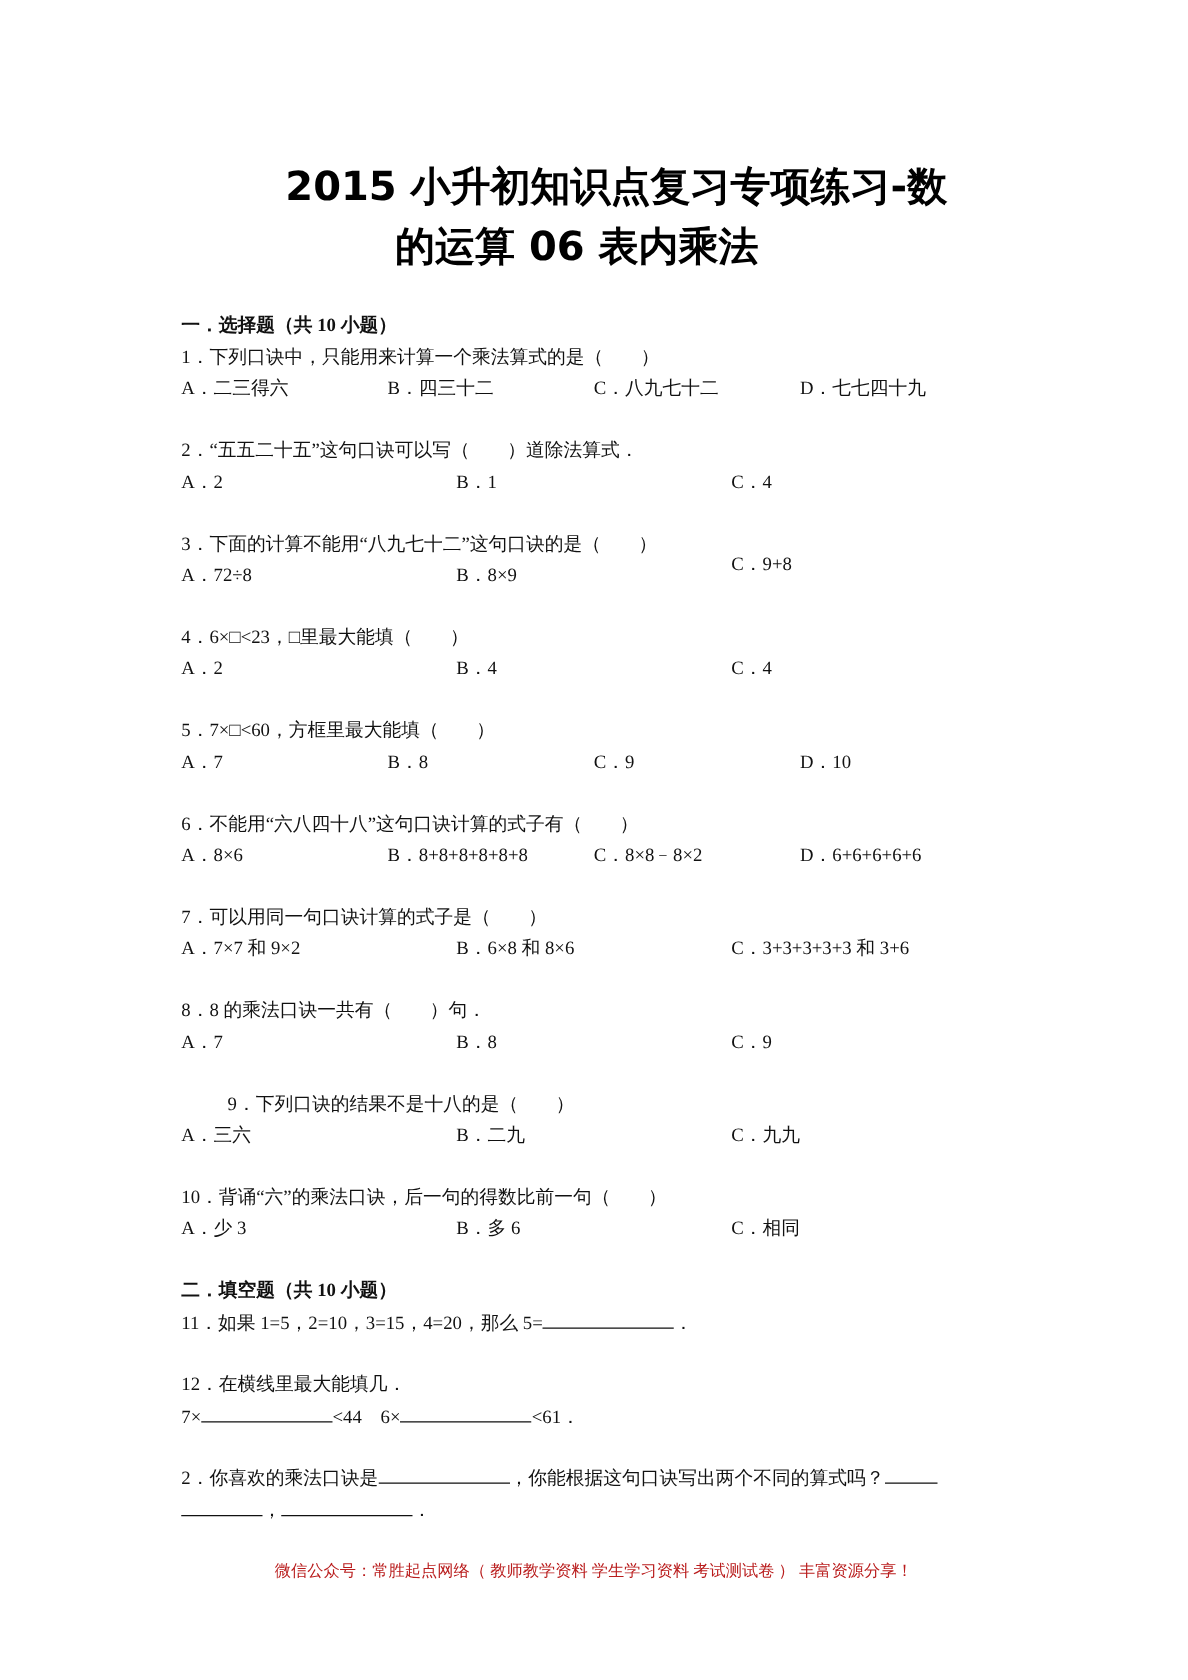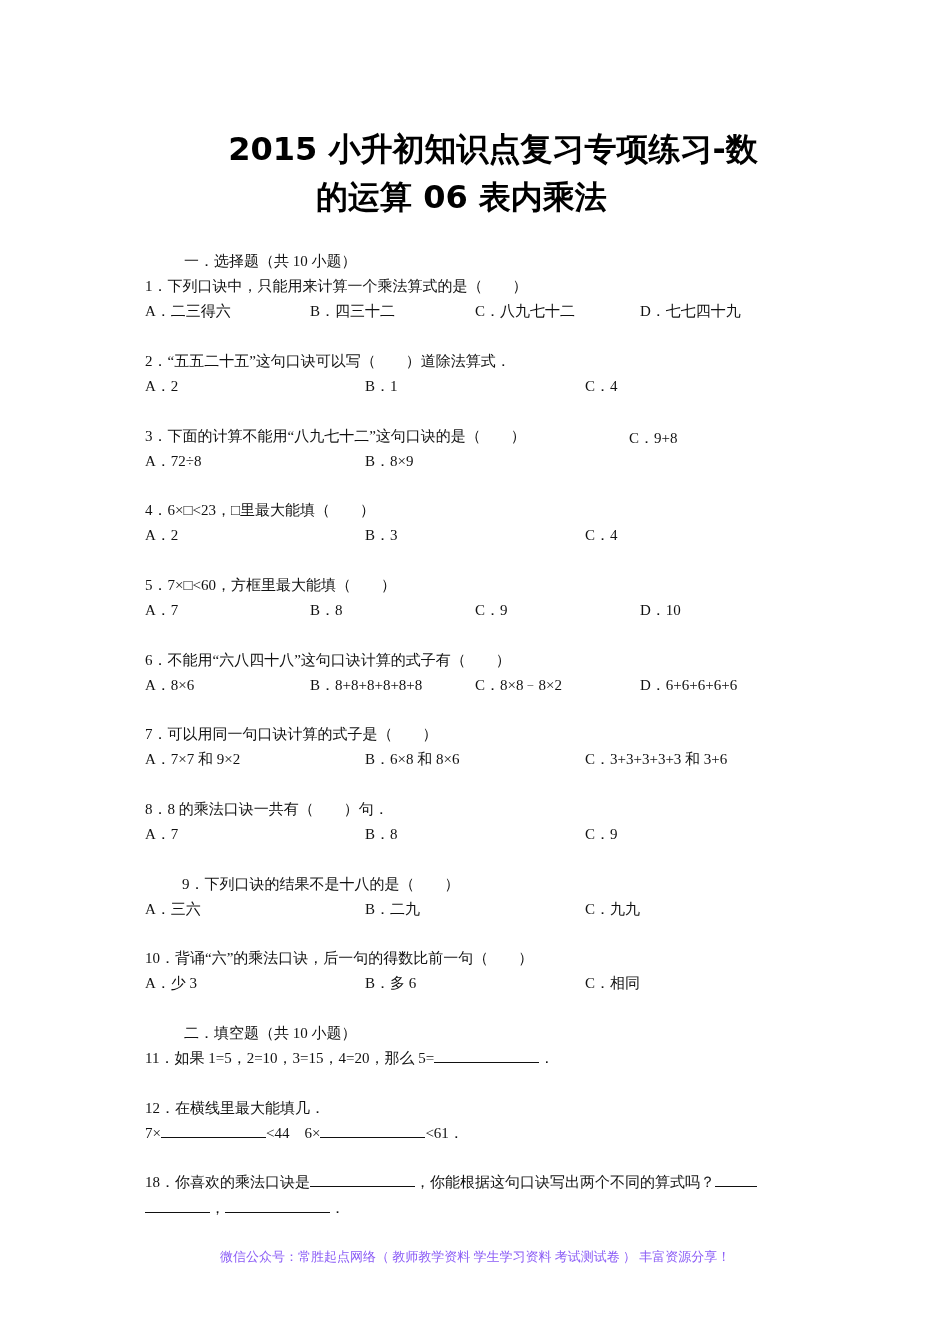"一．选择题（共 10 小题）" .sec { font-weight: normal -> bold; margin-left: 39px -> none }
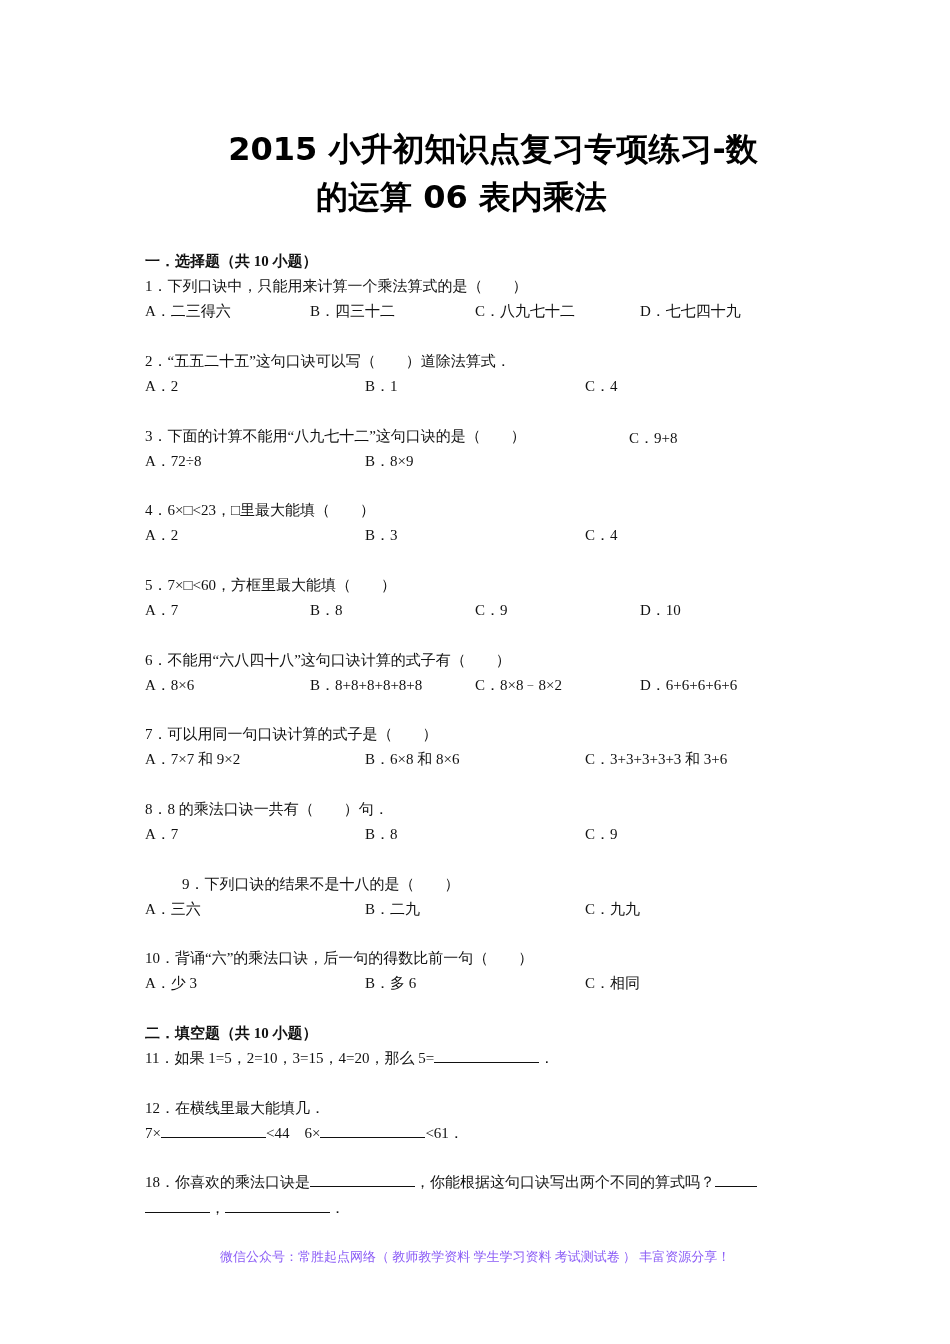"C．9+8" div.opt { margin-left: 44px -> none; top: 428px -> 442px }
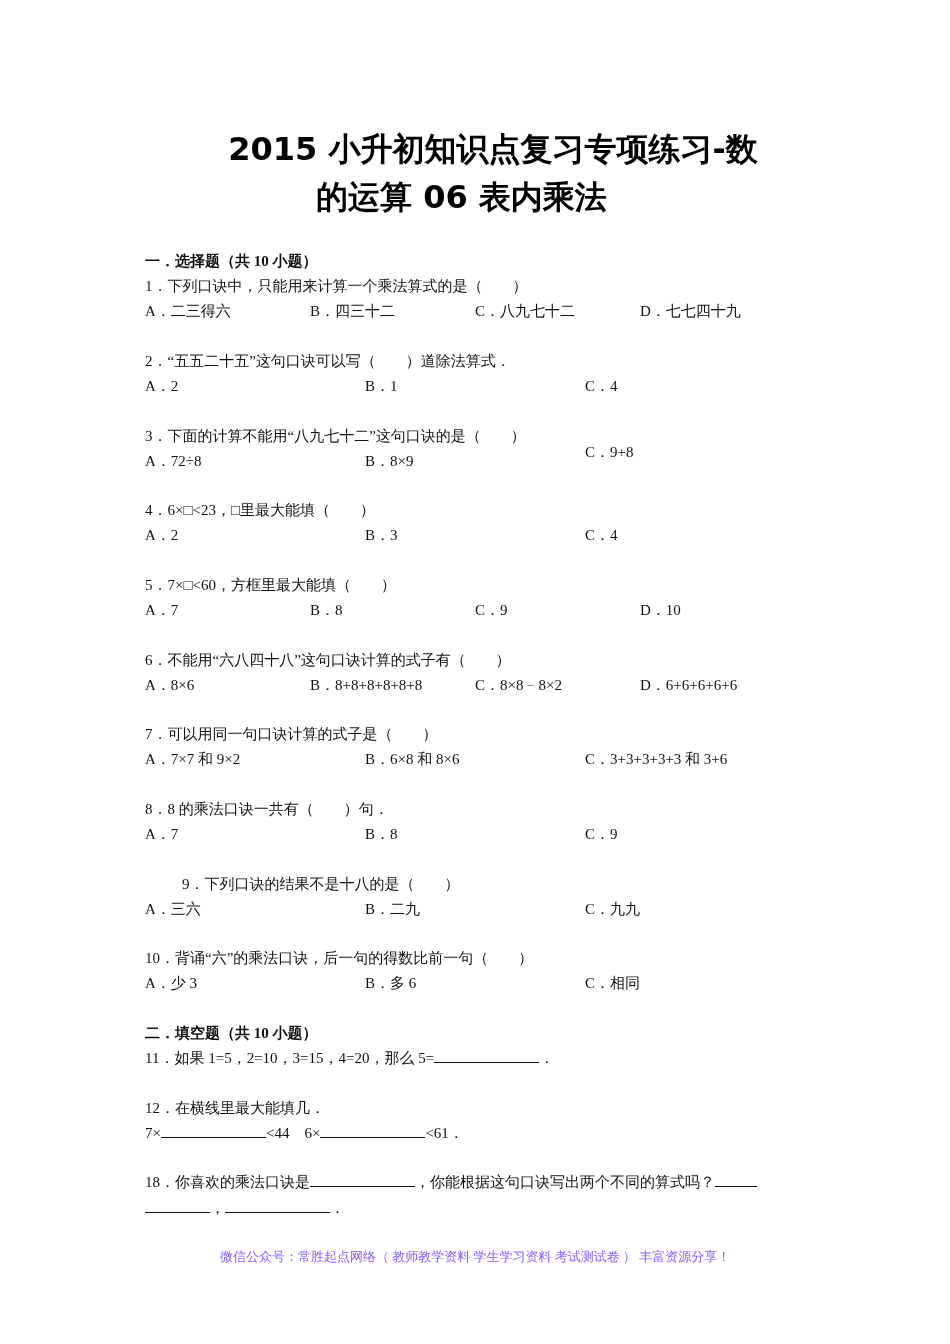"B．3" div.opt { text: 3 -> 4 }
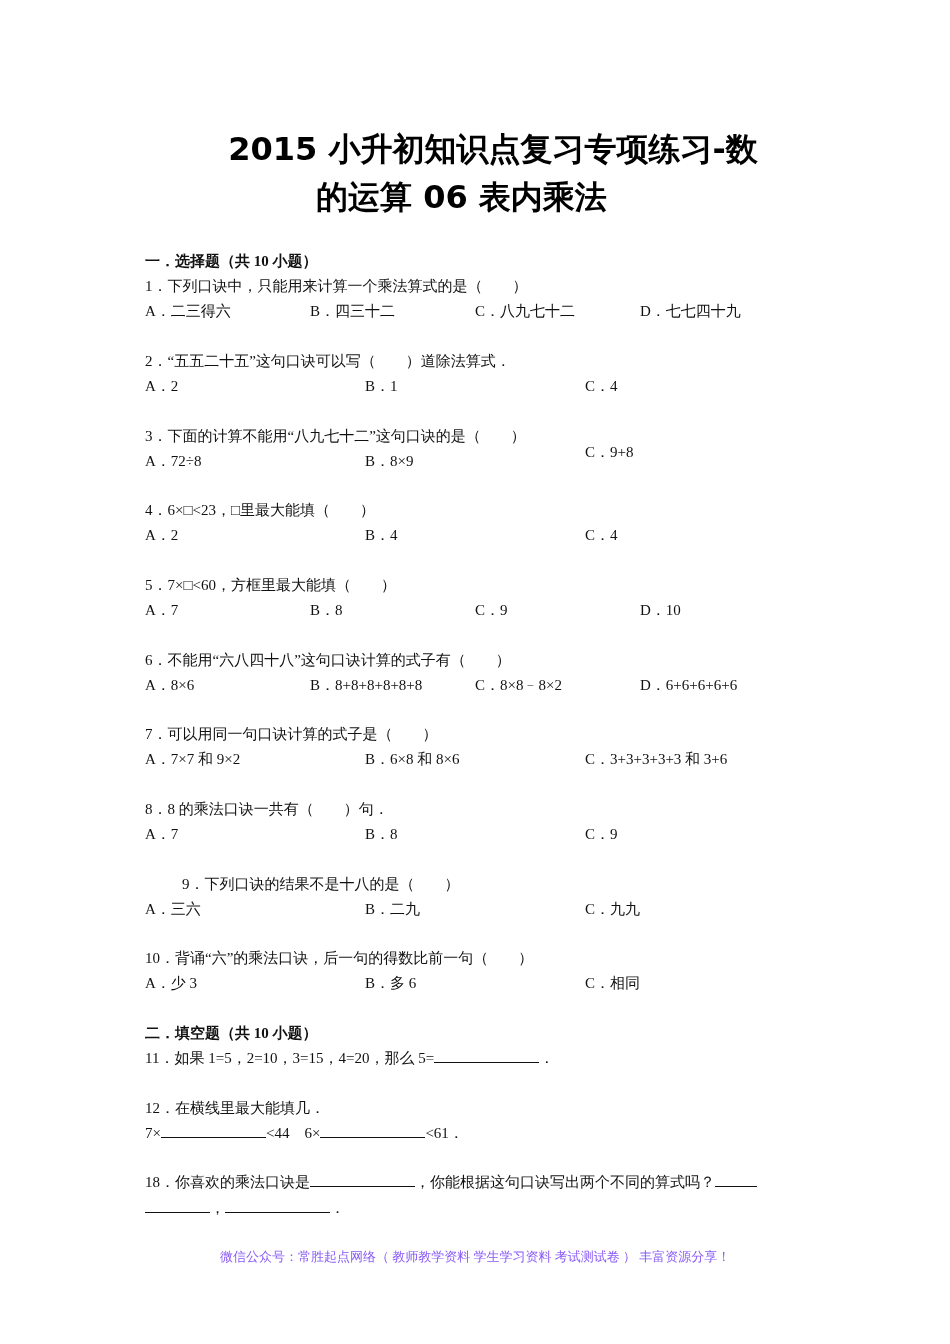"18．你喜欢的乘法口诀是" span { text: 18 -> 2 }
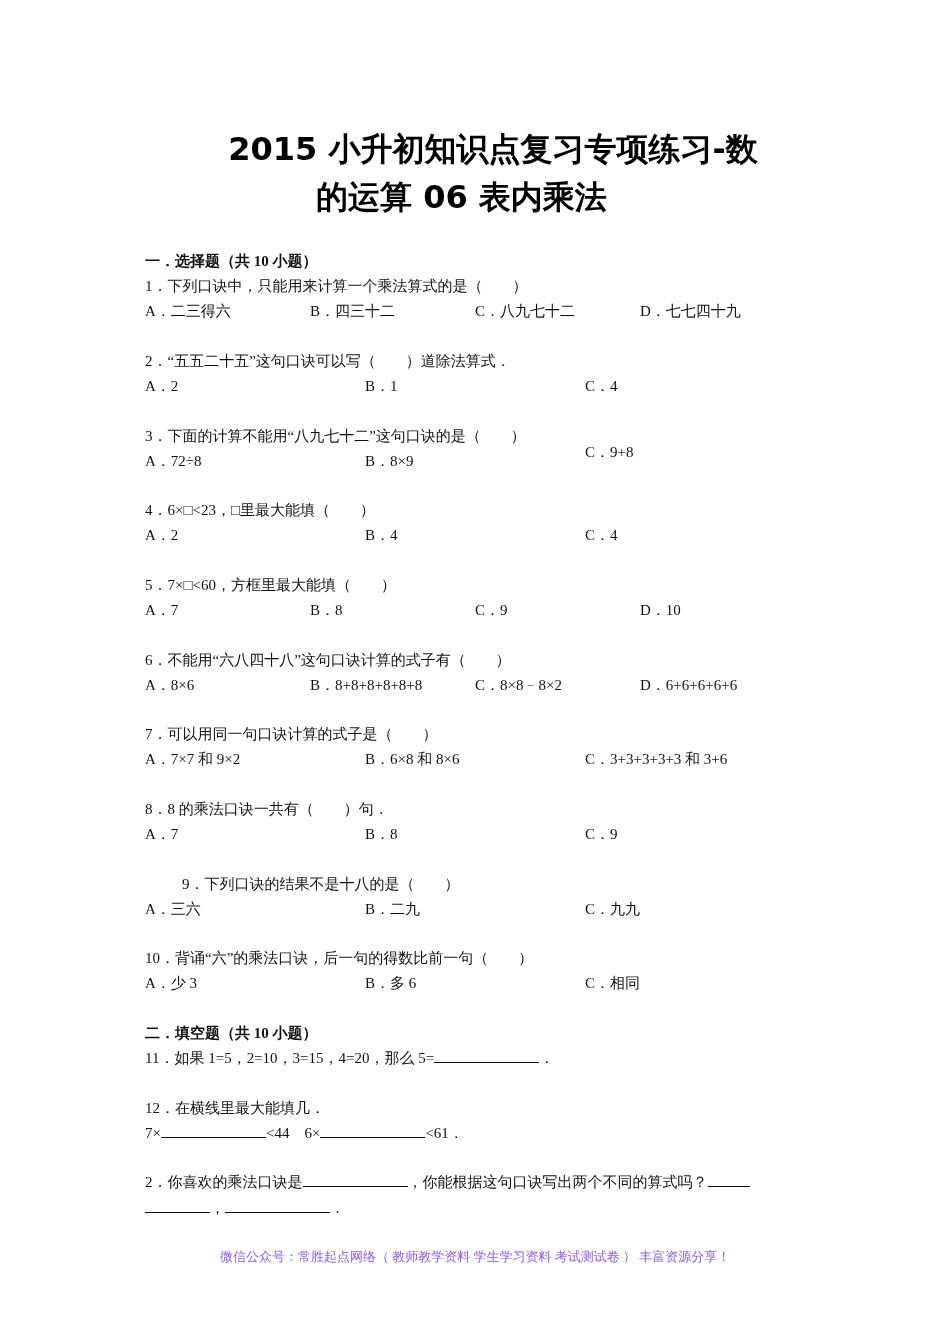"微信公众号：常胜起点网络（ 教师教学资料 学生学习资料 考试测试卷 ）" .footer { color: #8b5cf6 -> #b91c1c }
